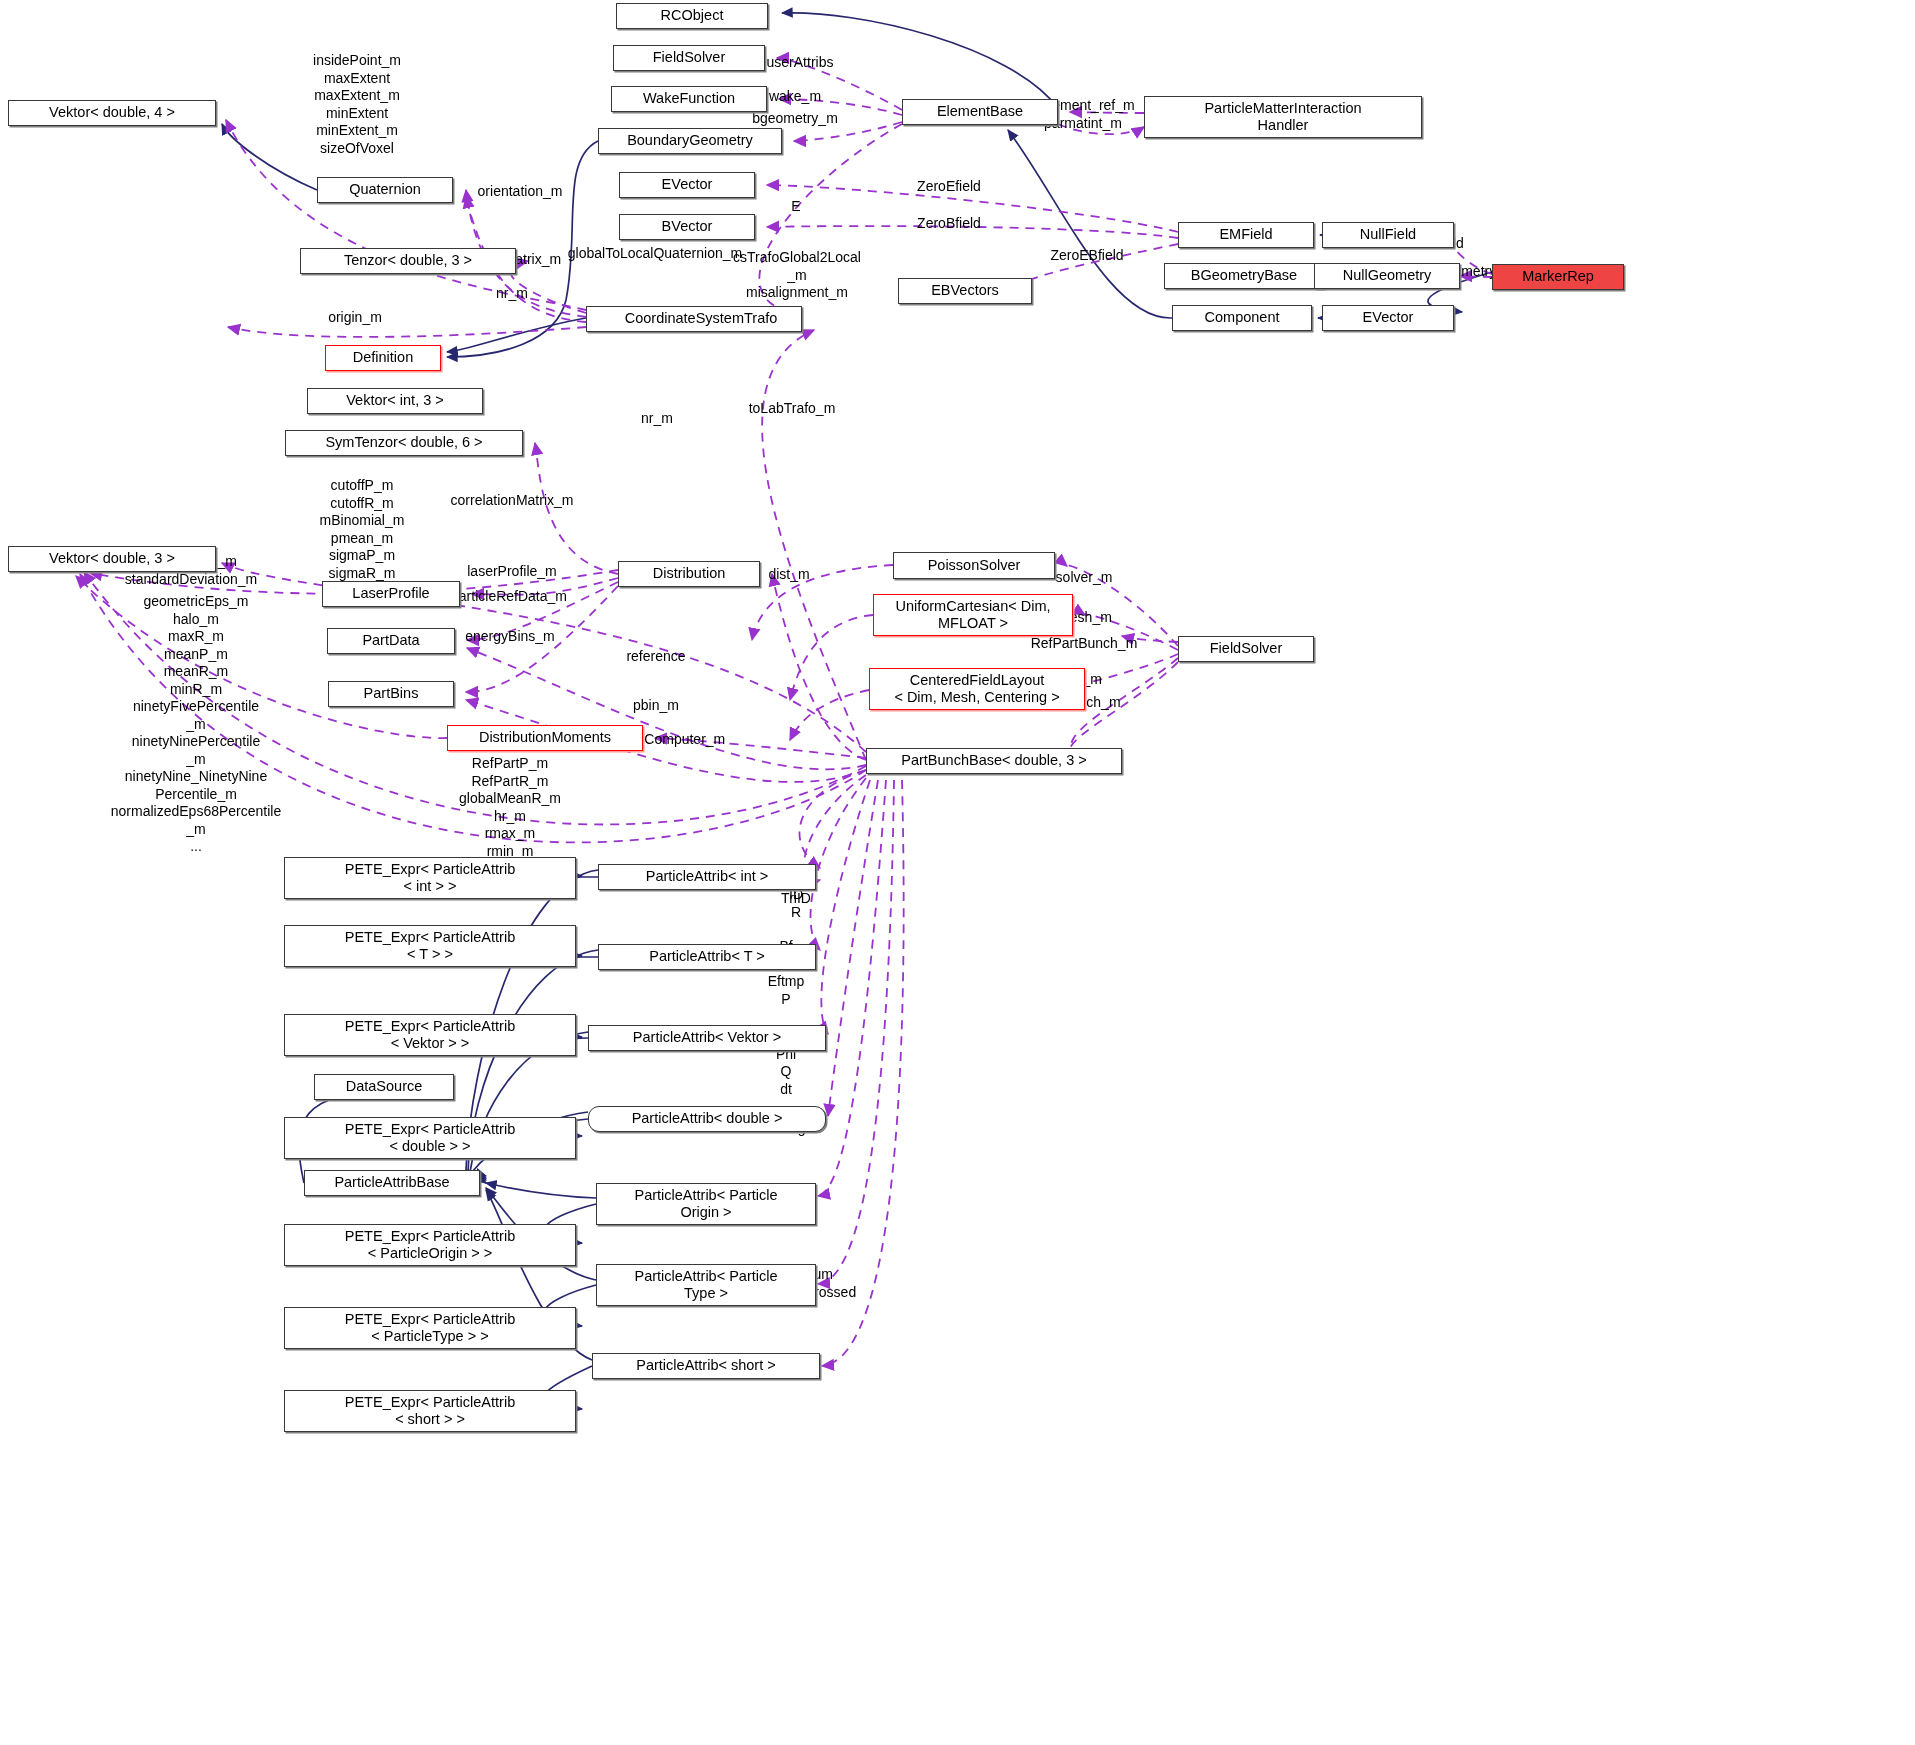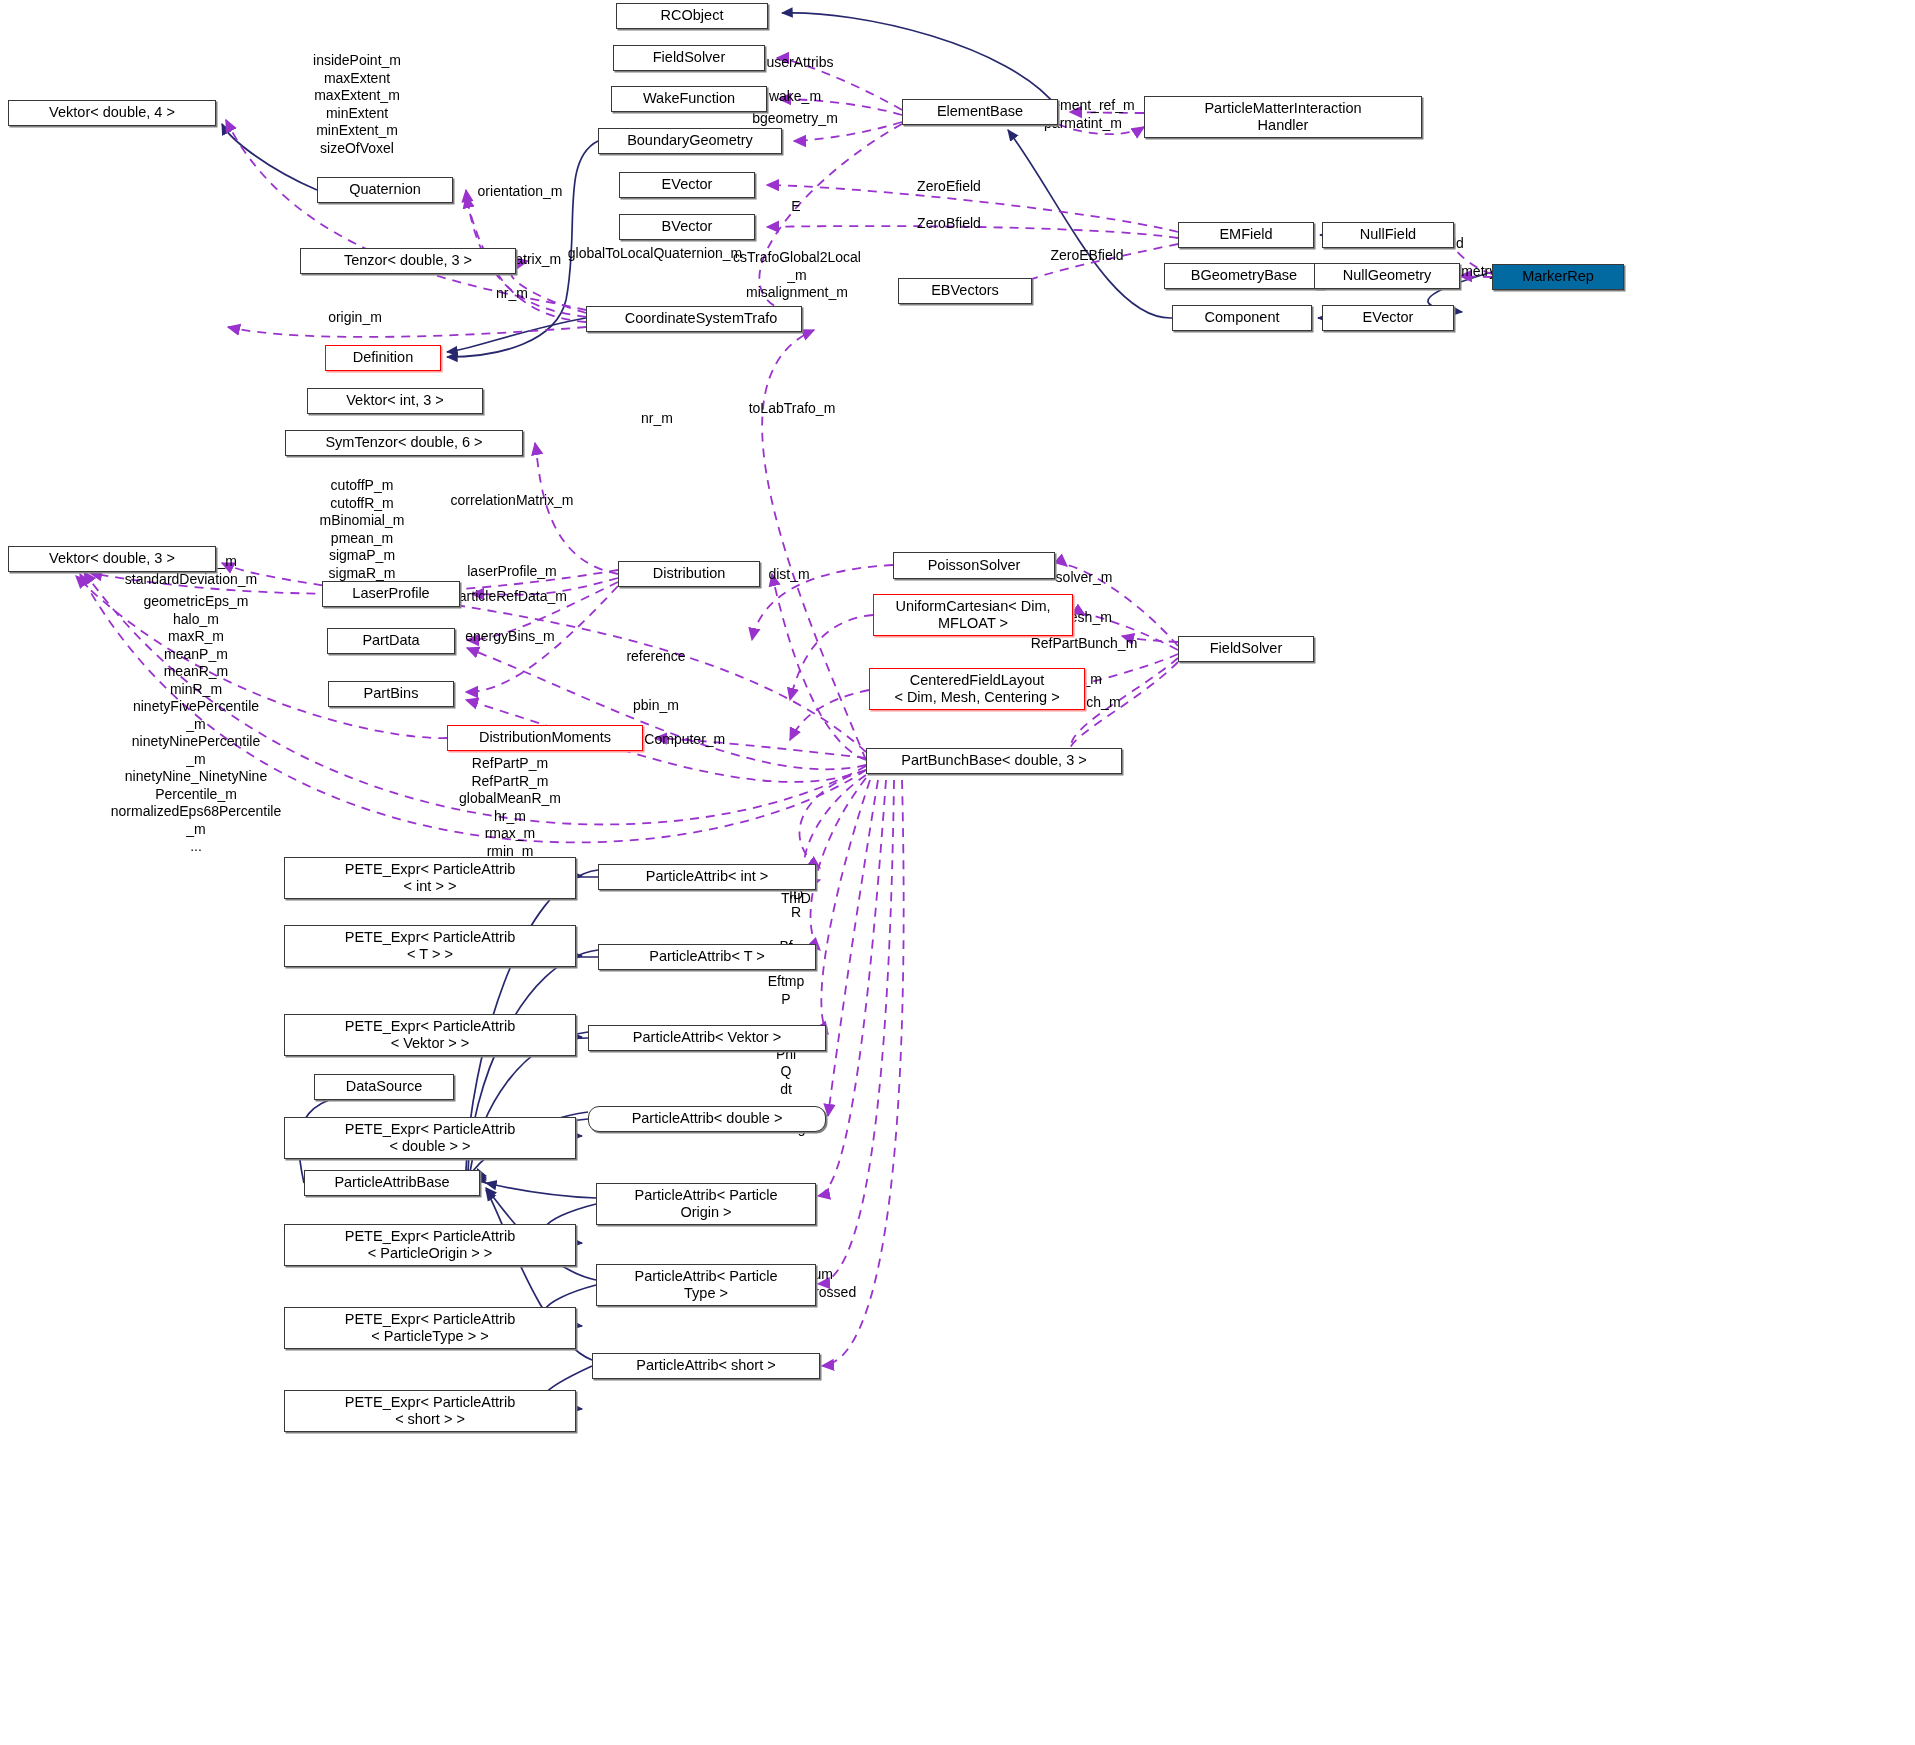"MarkerRep" .node.highlight { background: #0369a1 -> #ef4444 }
